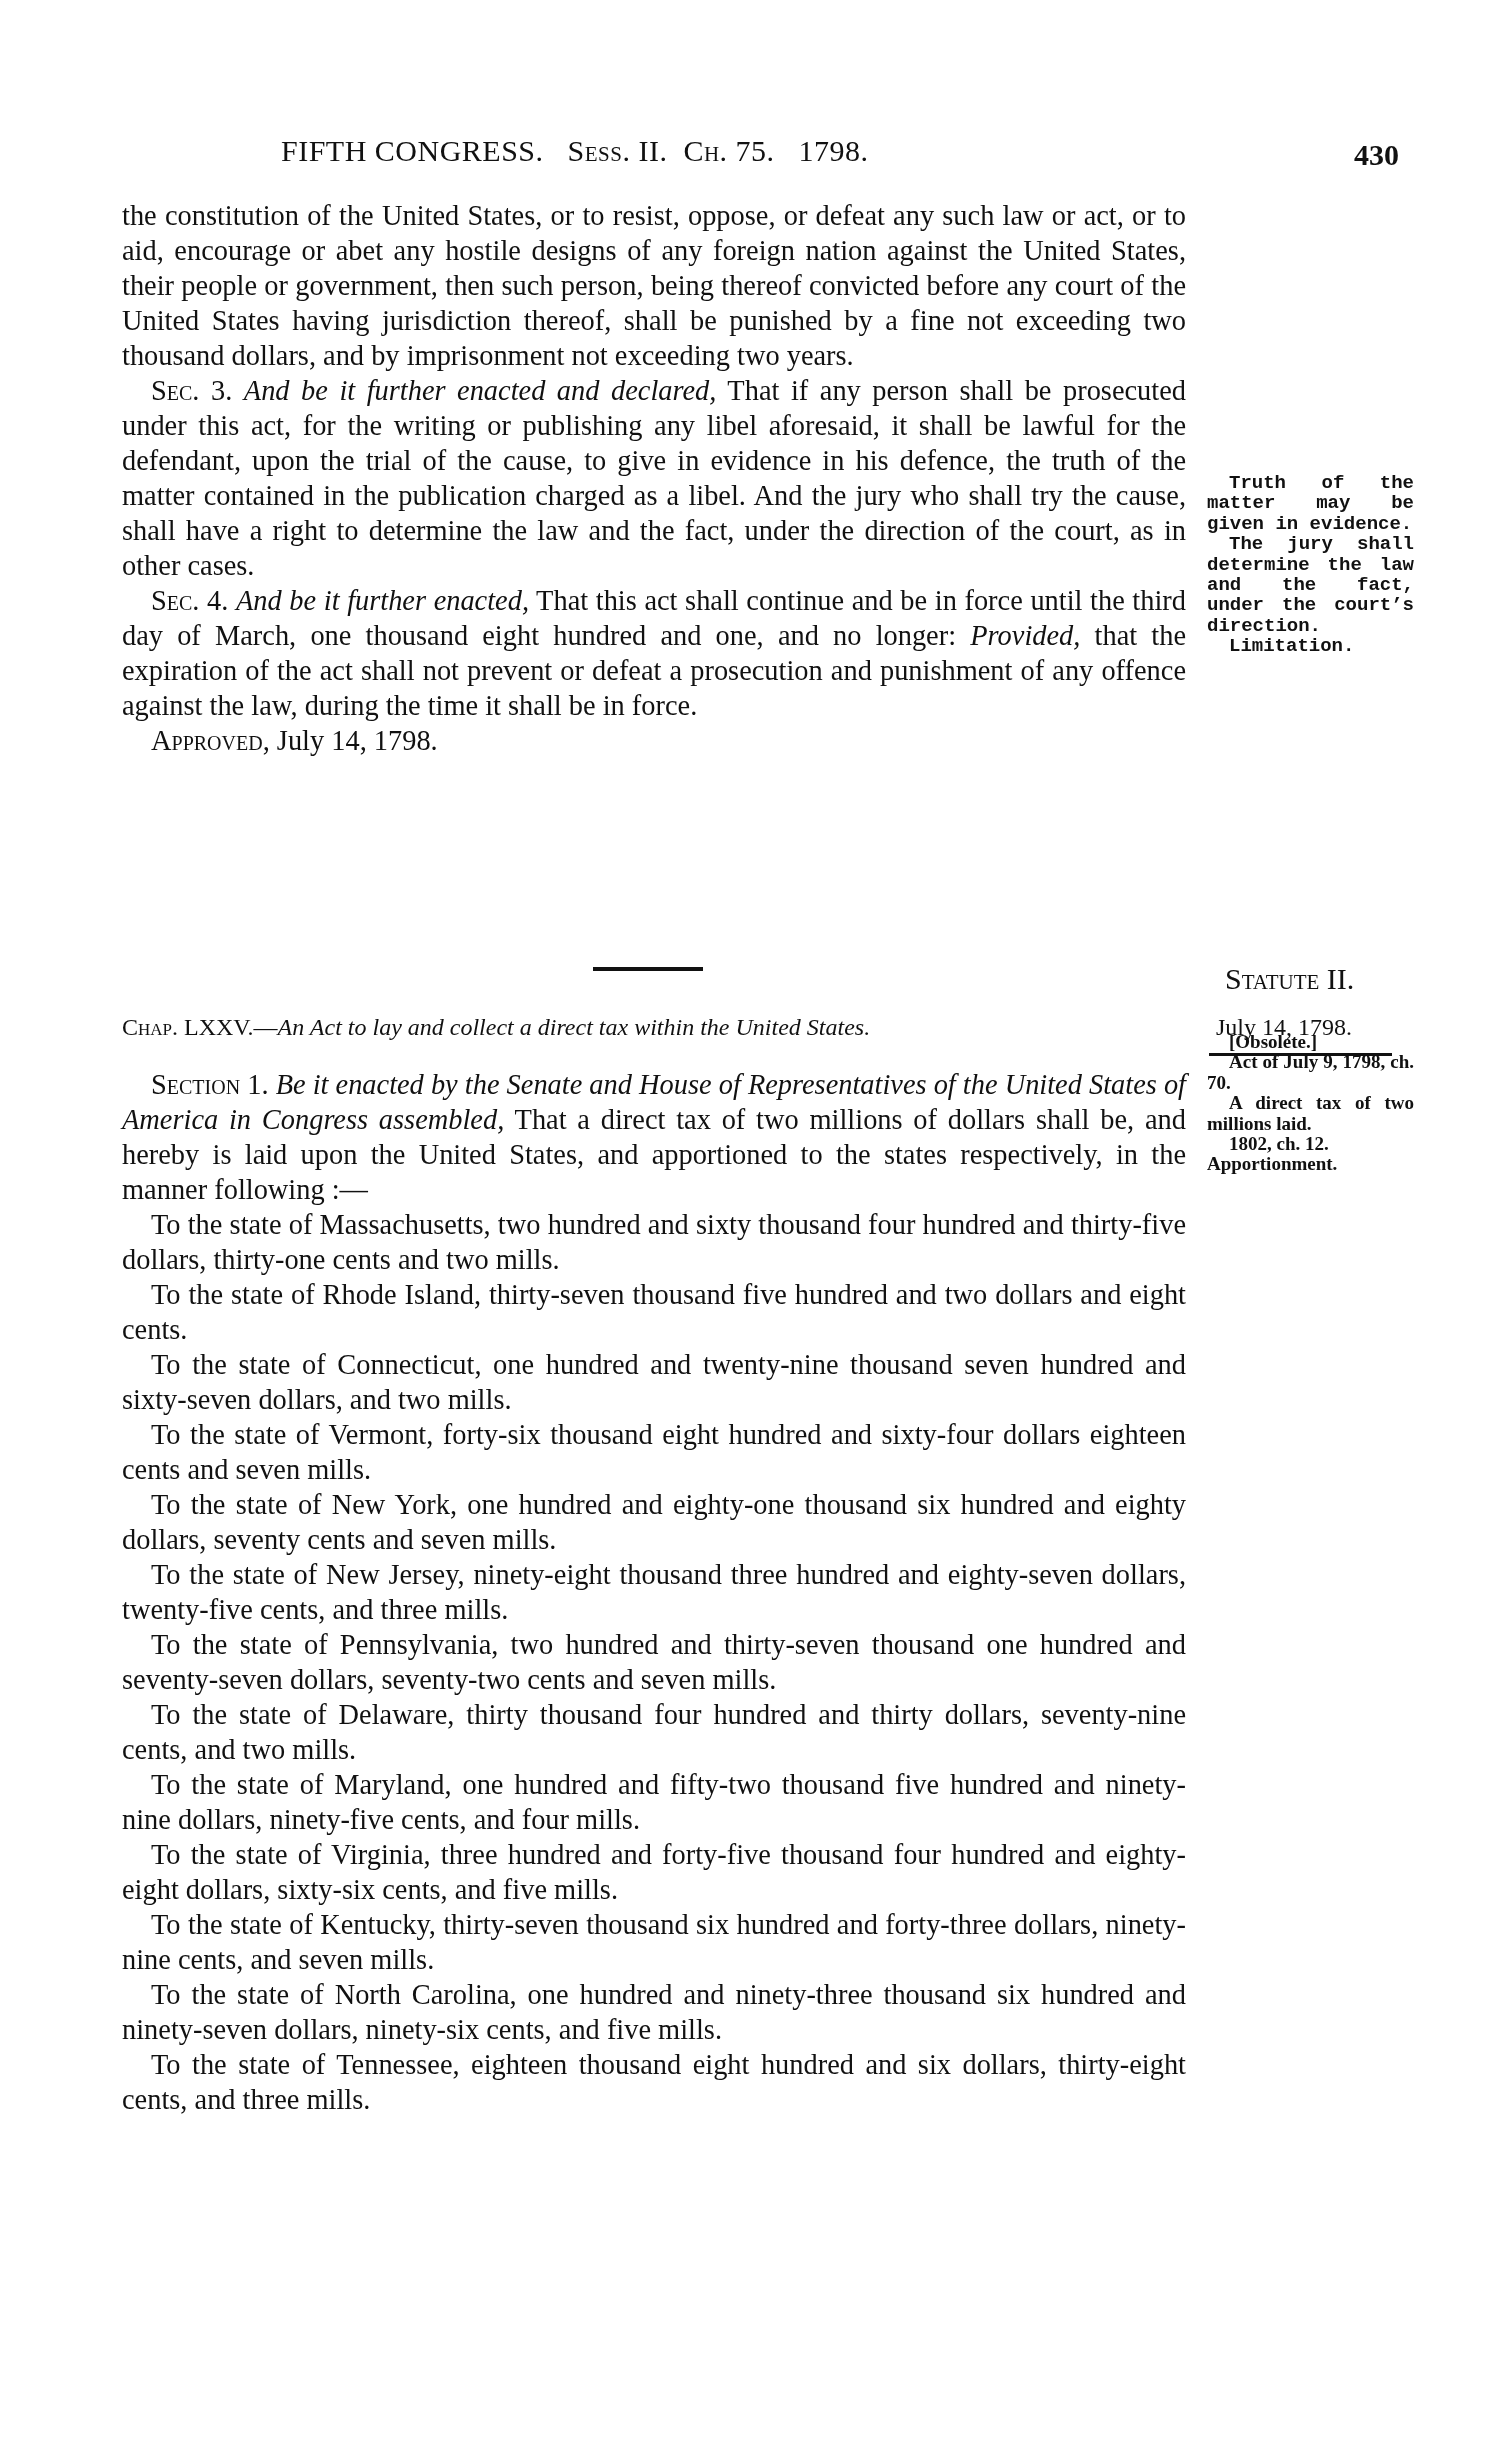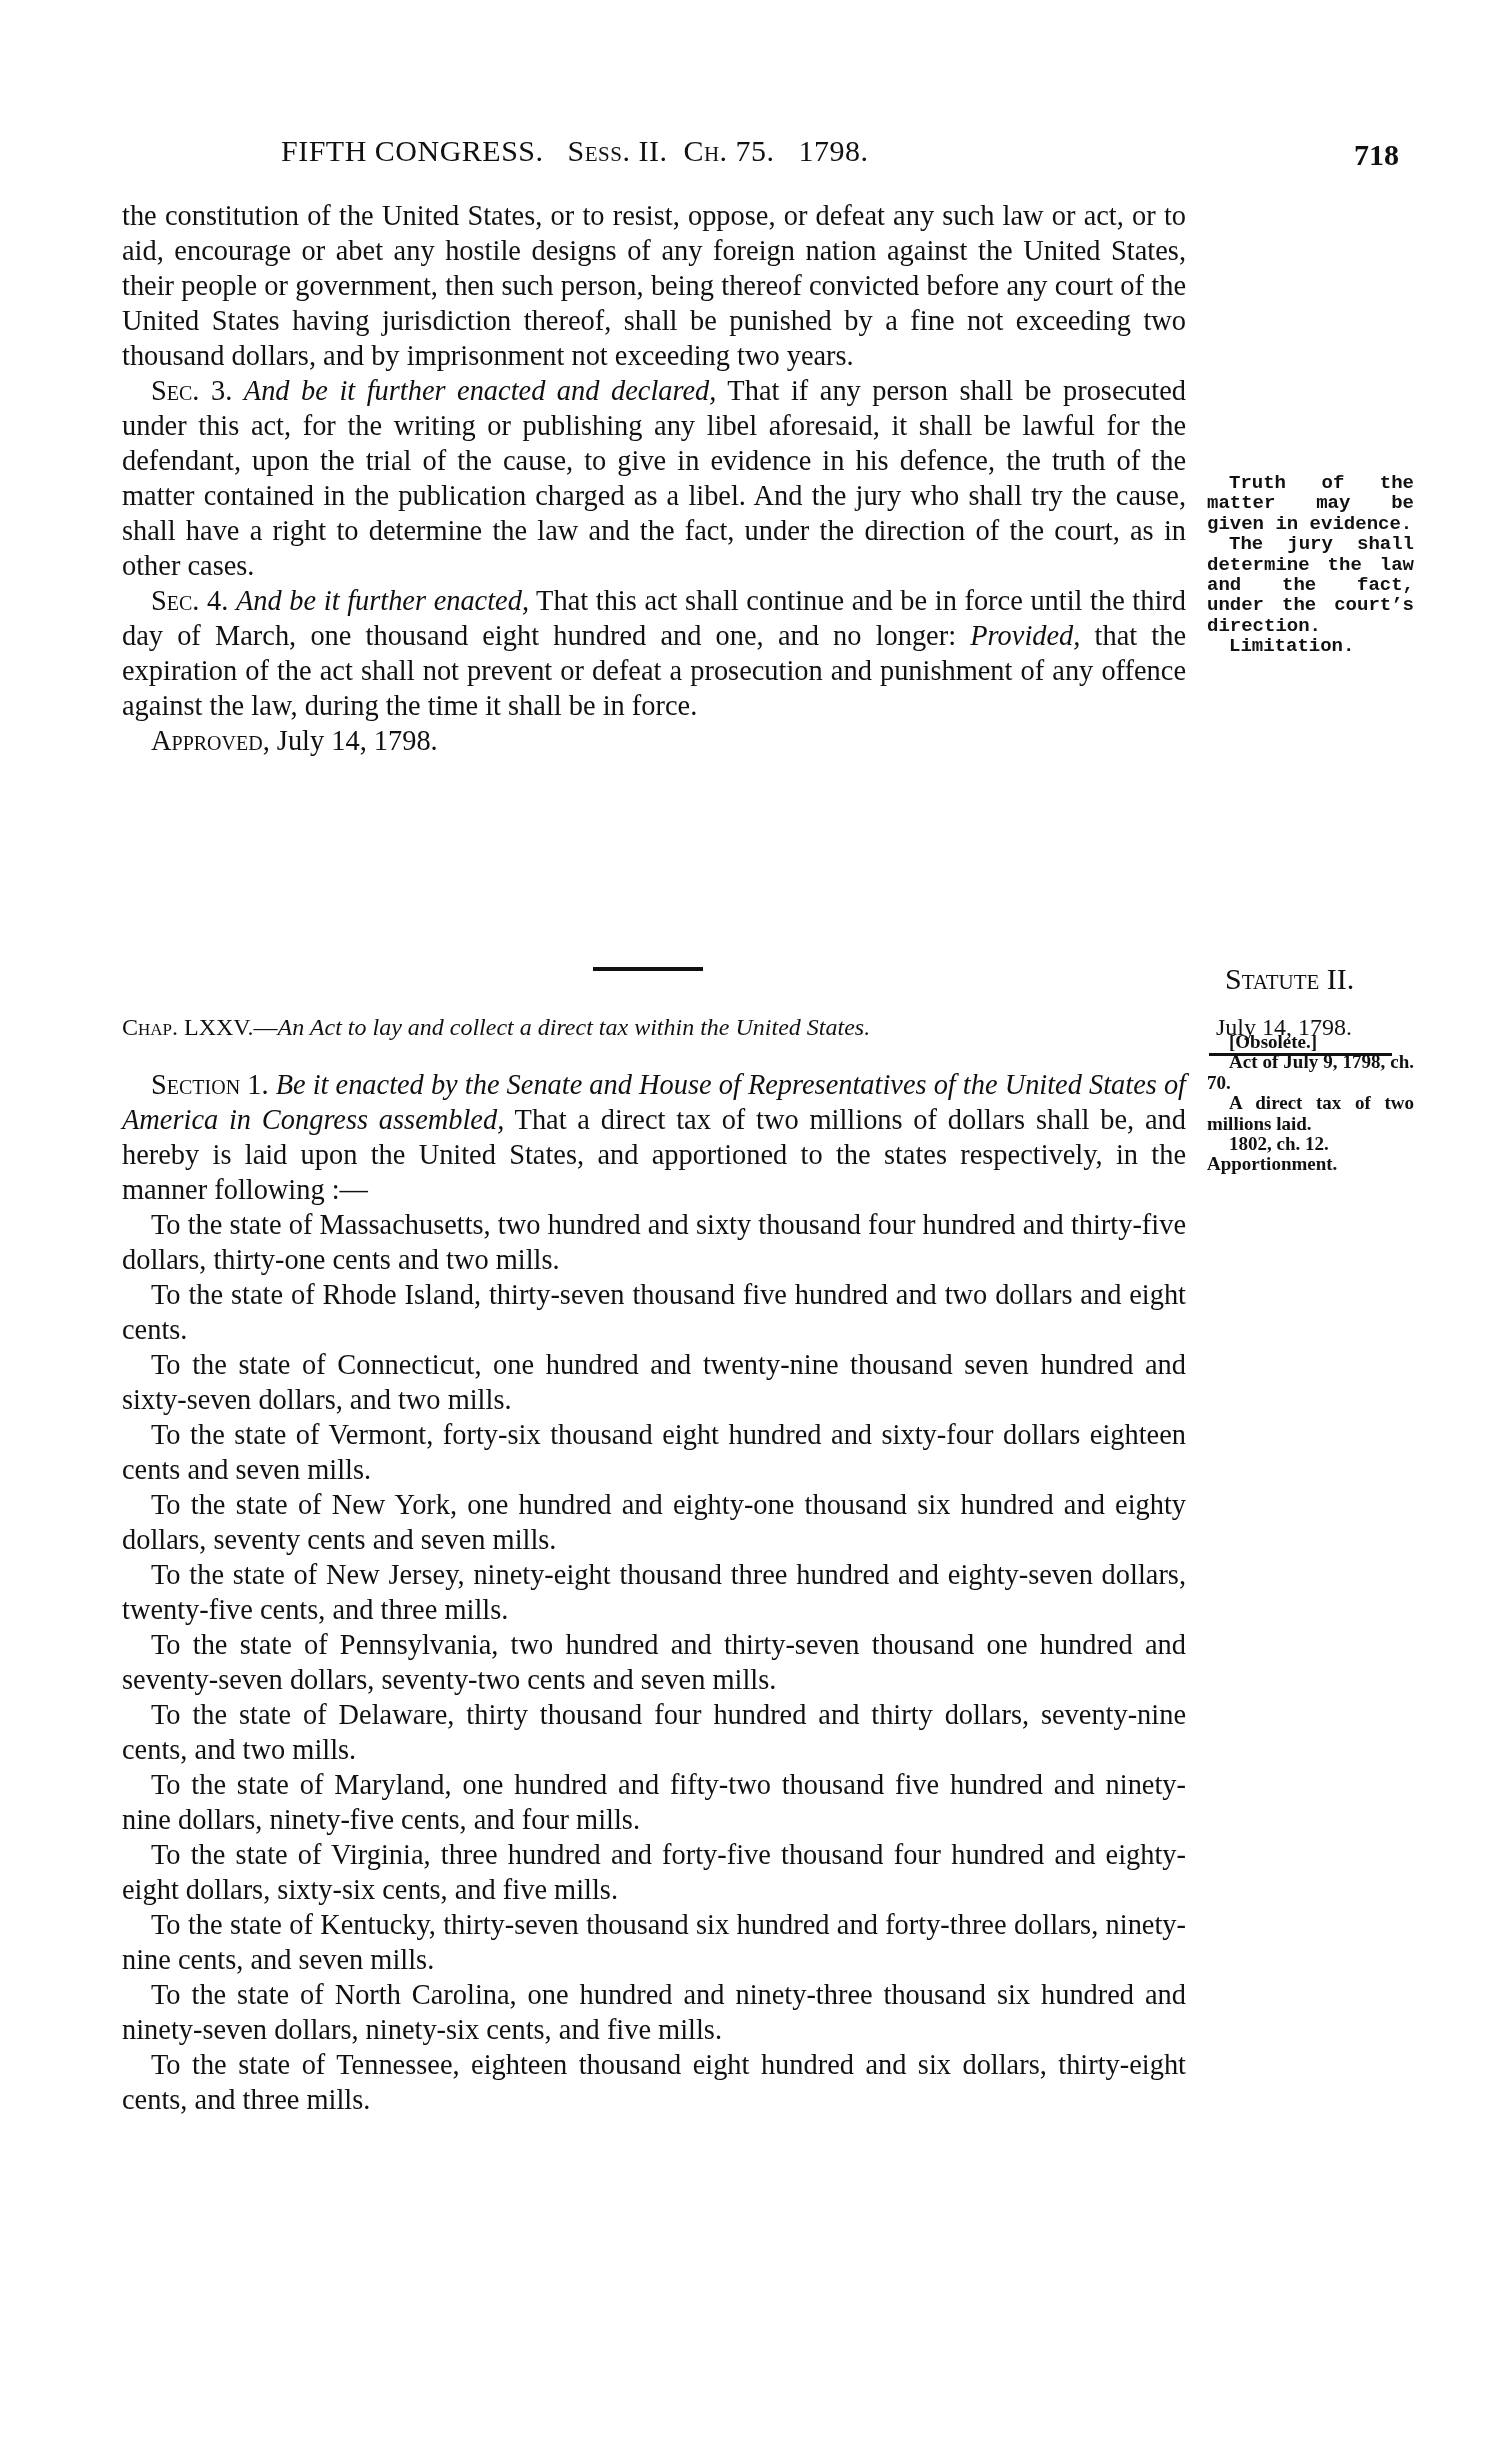"718" div.abs { text: 718 -> 430 }
